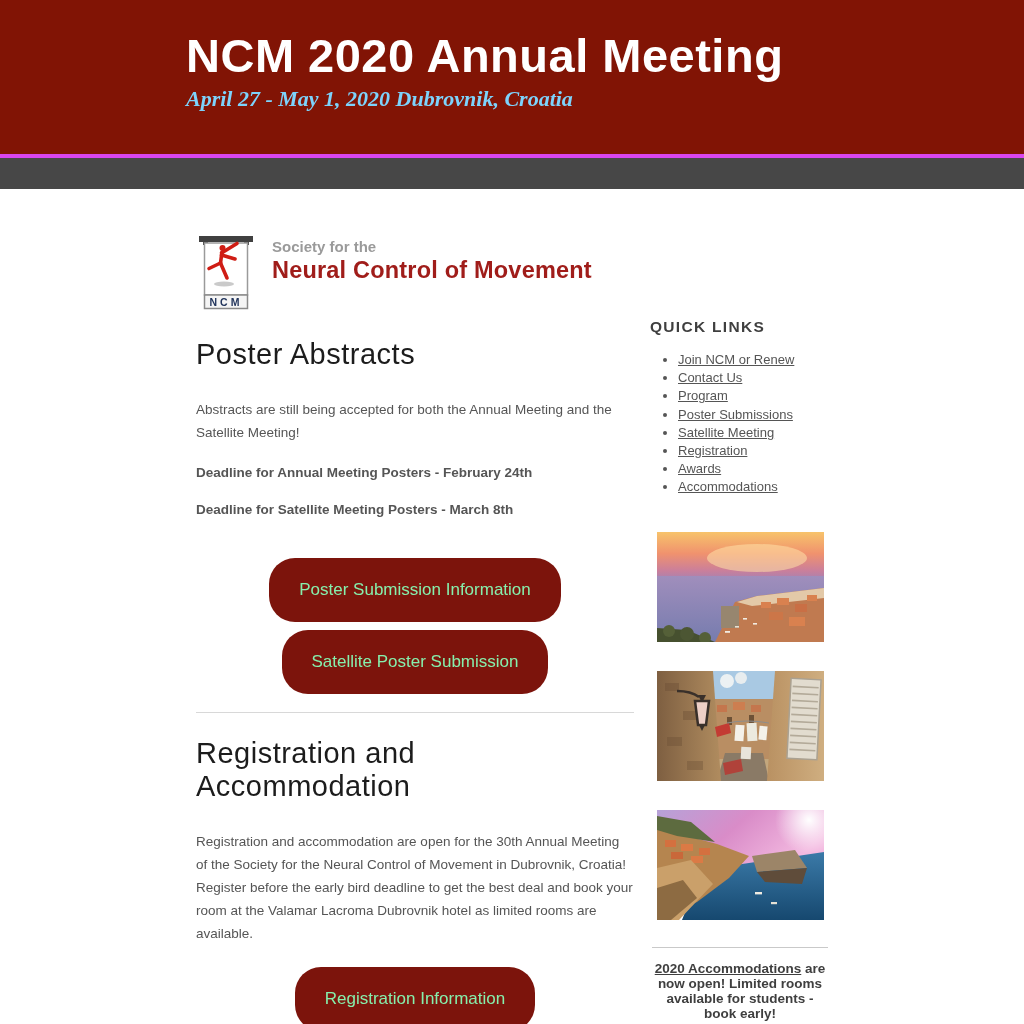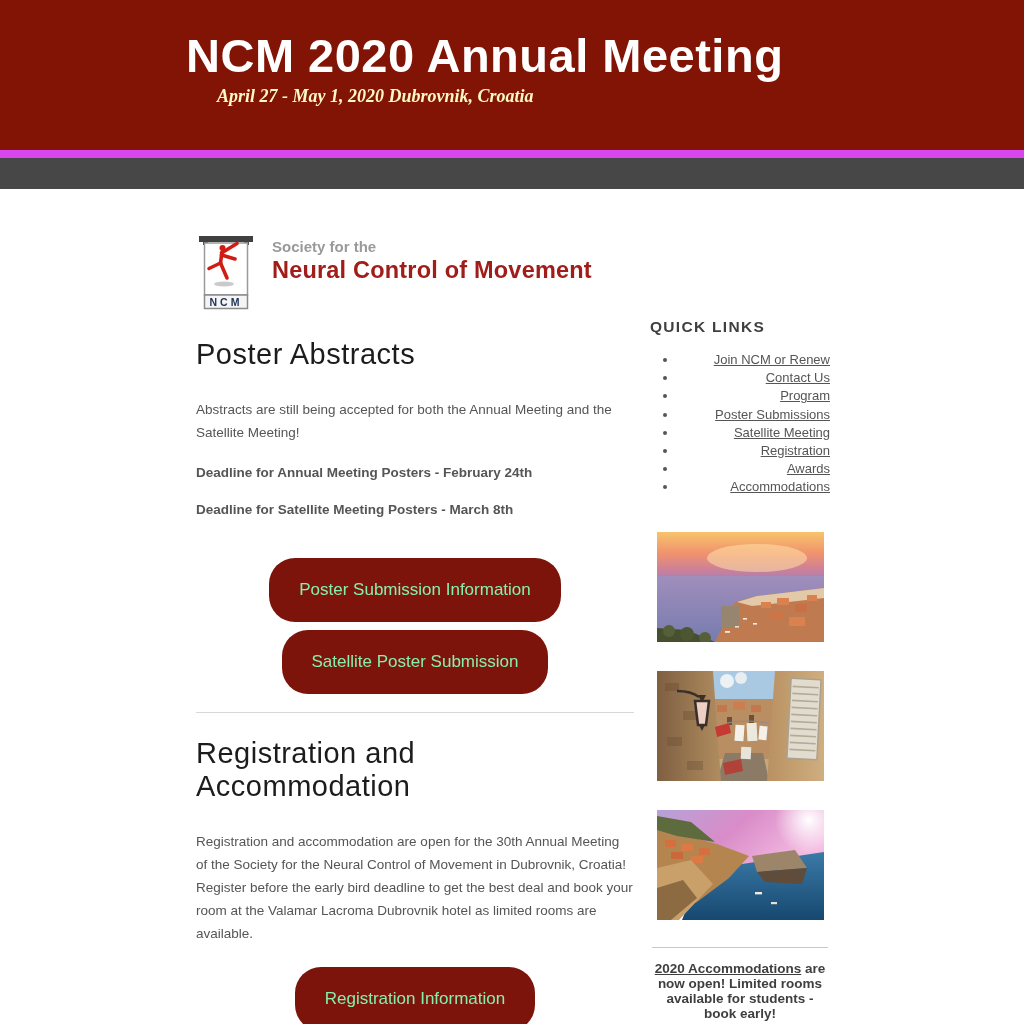"NCM 2020 Annual Meeting" .masthead { border-bottom: 8px solid #d946ef -> 4px solid #d946ef }
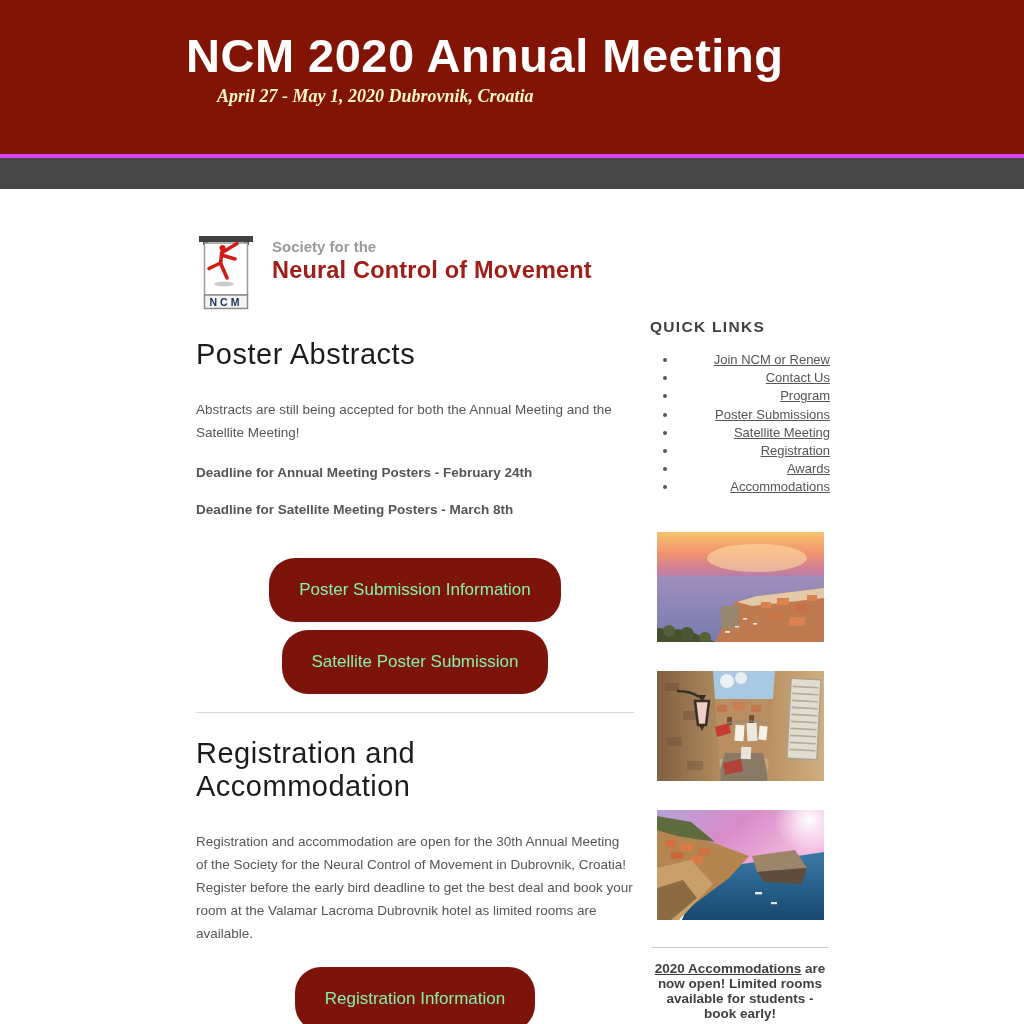"April 27 - May 1," .masthead .subtitle { color: #fef9c3 -> #7dd3fc; font-size: 18px -> 22px; margin-left: 31px -> none }
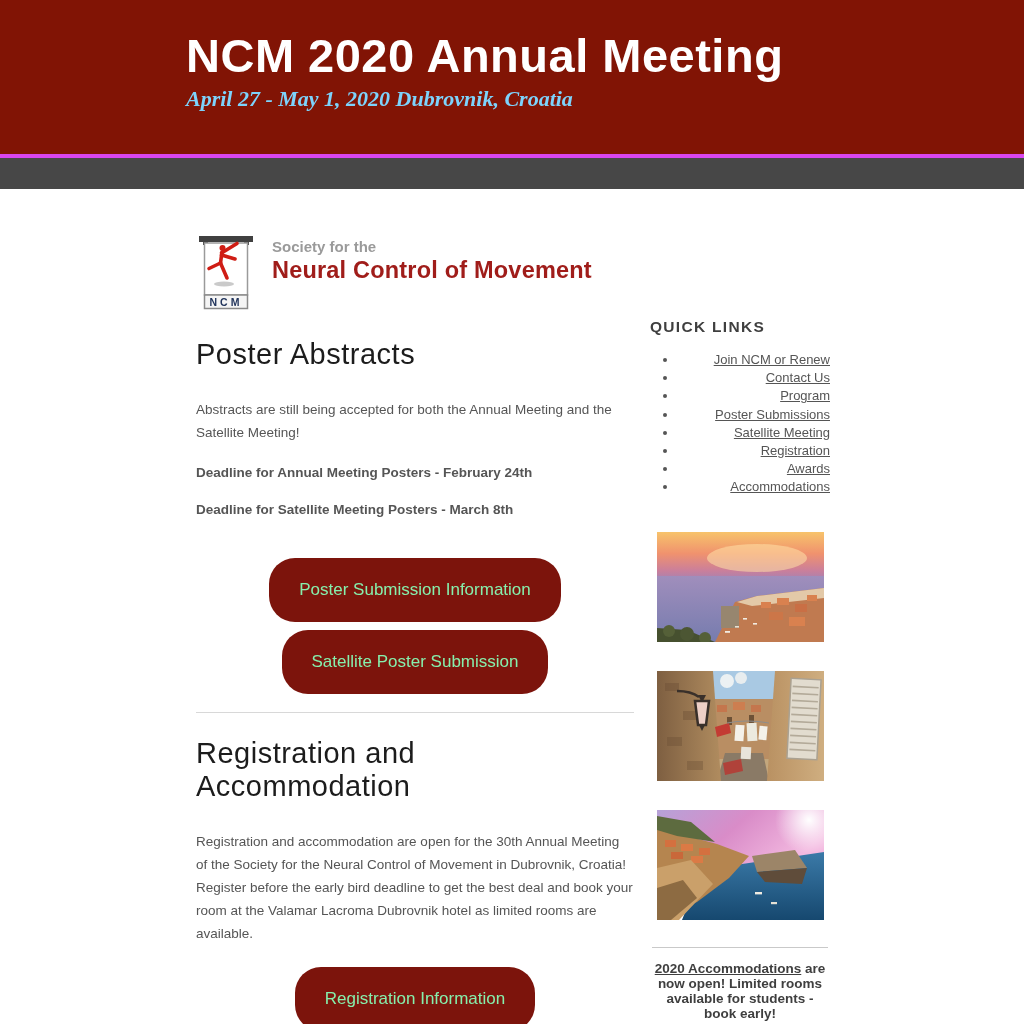"Join NCM or Renew" .ql-list { text-align: right -> none }
